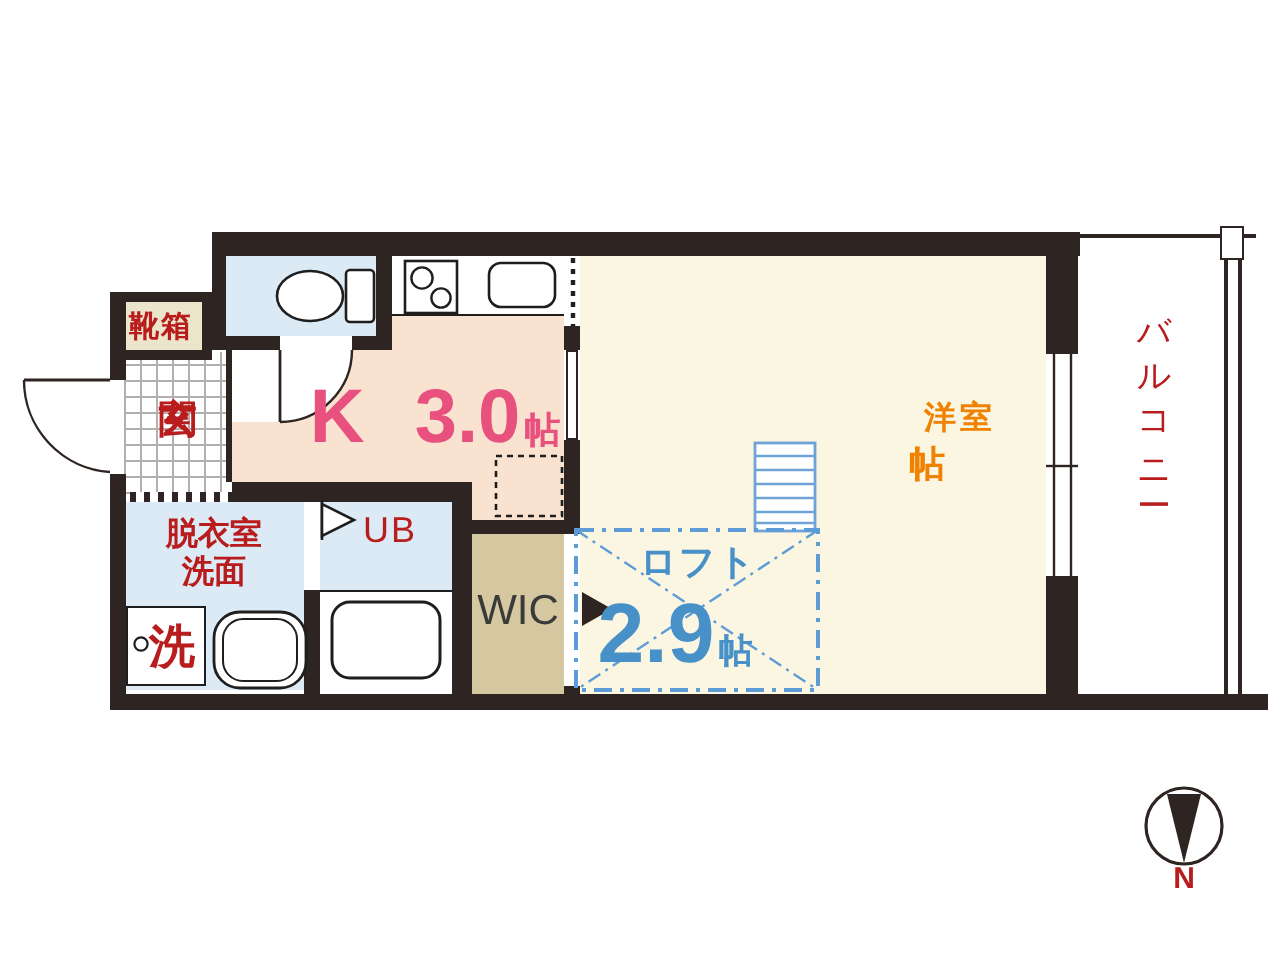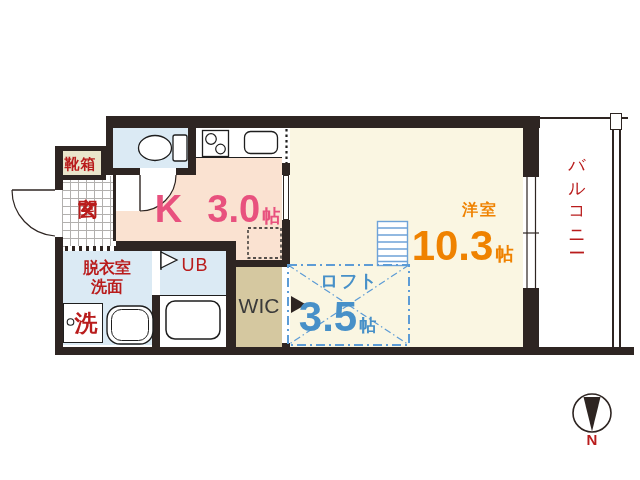"10.3" span { html: <span>10.3</span> -> none }
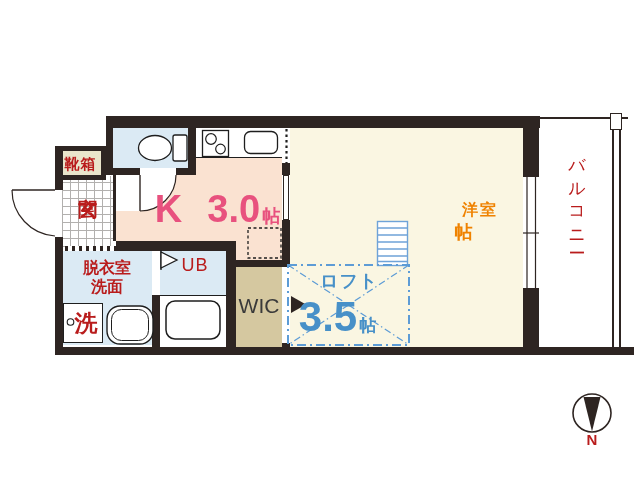"3.5" span { text: 3.5 -> 2.9 }
